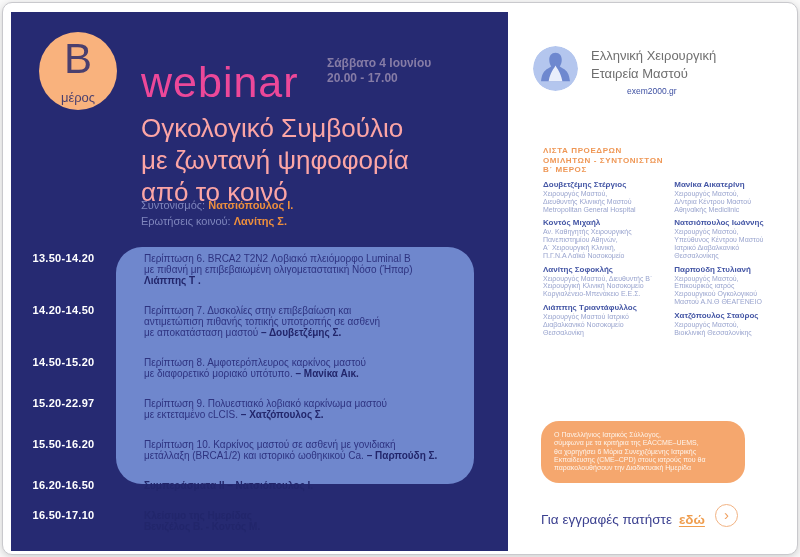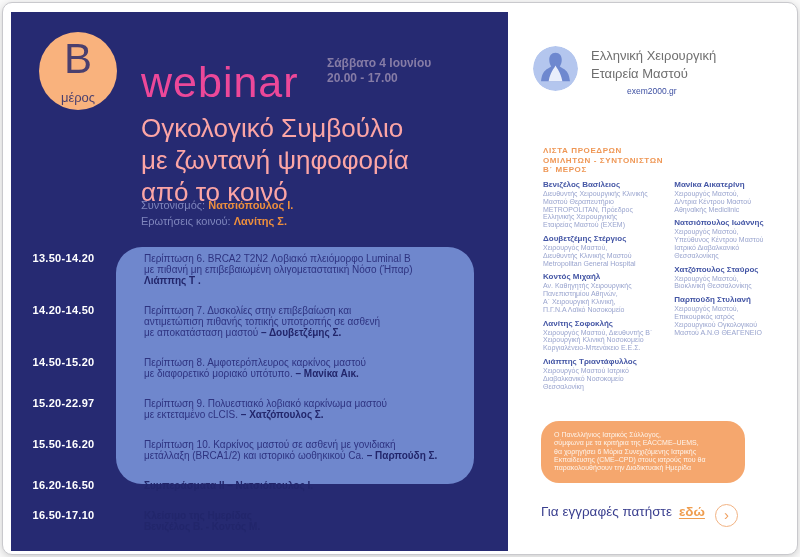"Βενιζέλος Βασίλειος" div.person { html: <div> <div>Βενιζέλος Βασίλειος</div> <div>Διευθυντής Χειρουργικής Κλινικής Μαστού Θεραπευτήριο METROPOLITAN, Πρόεδρος Ελληνικής Χειρουργικής Εταιρείας Μαστού (ΕΧΕΜ)</div> </div> -> none }
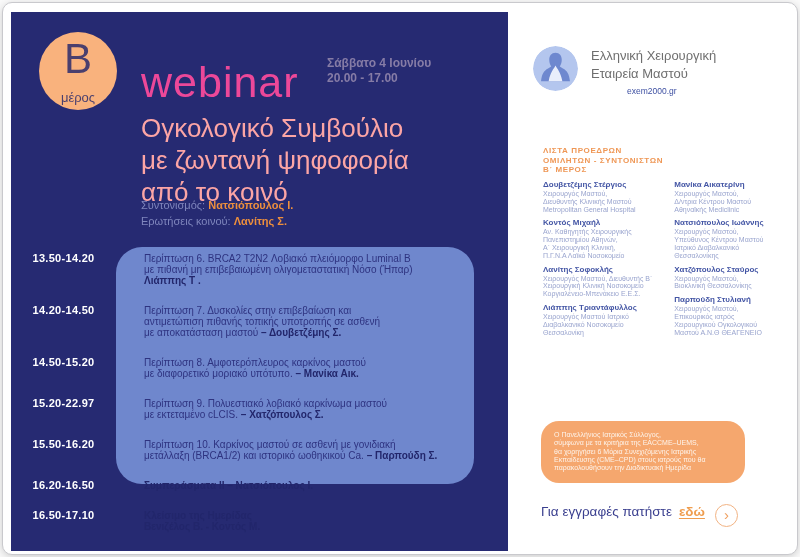"Χατζόπουλος Σταύρος" div.person { order: before "Παρπούδη Στυλιανή" -> after "Παρπούδη Στυλιανή" }
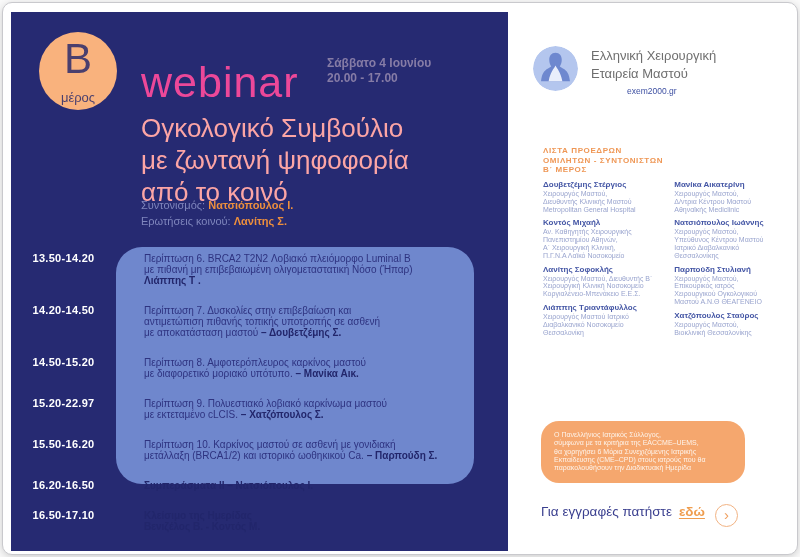"Για εγγραφές πατήστε" .registration { align-items: flex-start -> flex-end }
